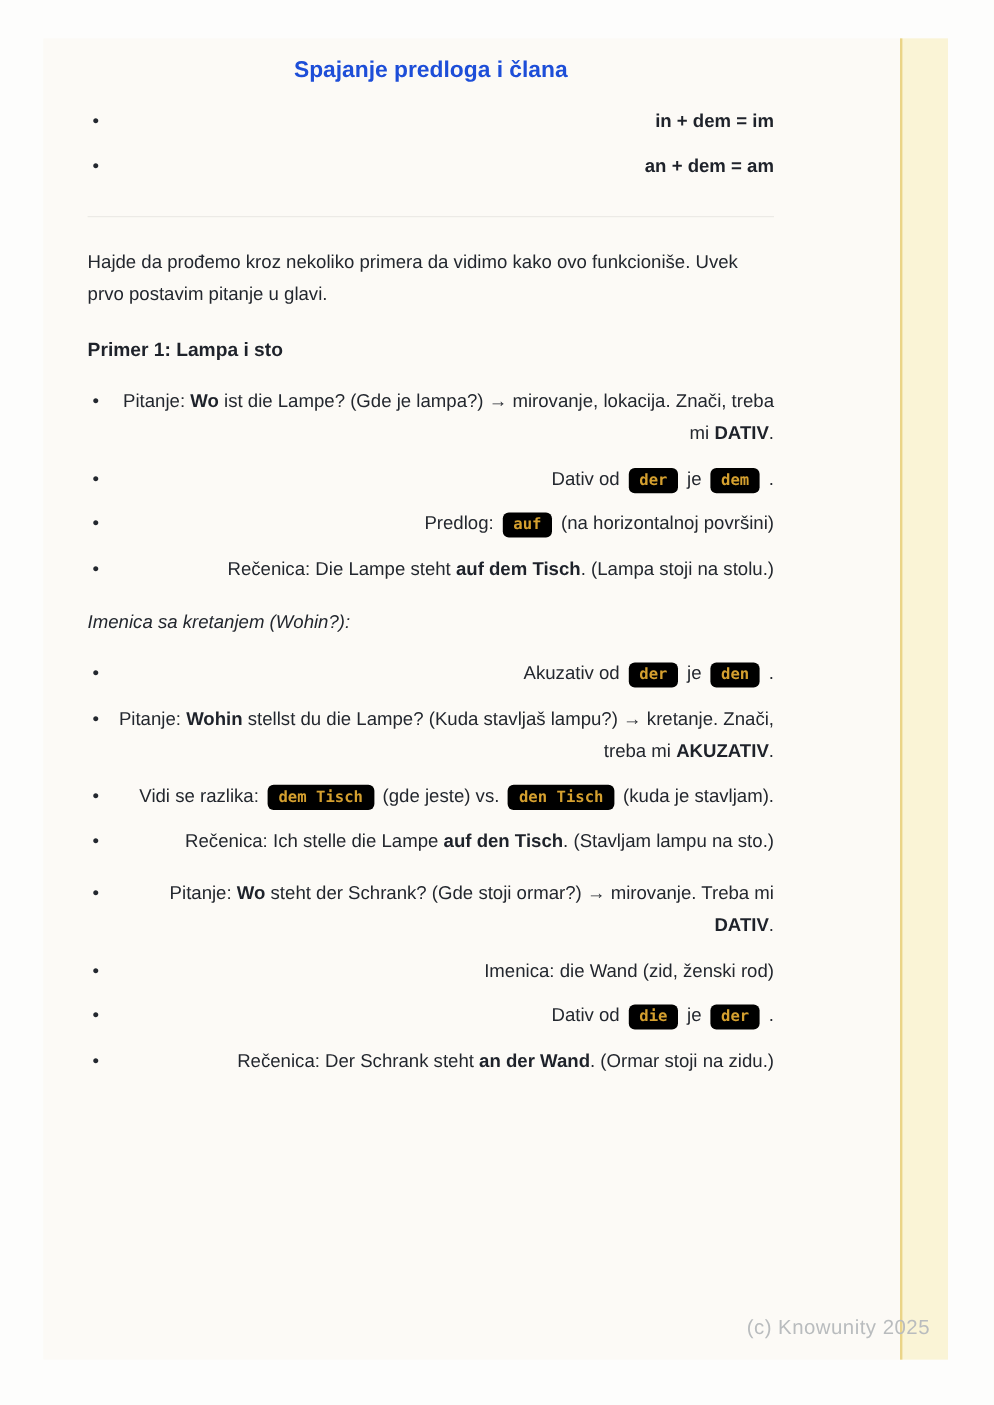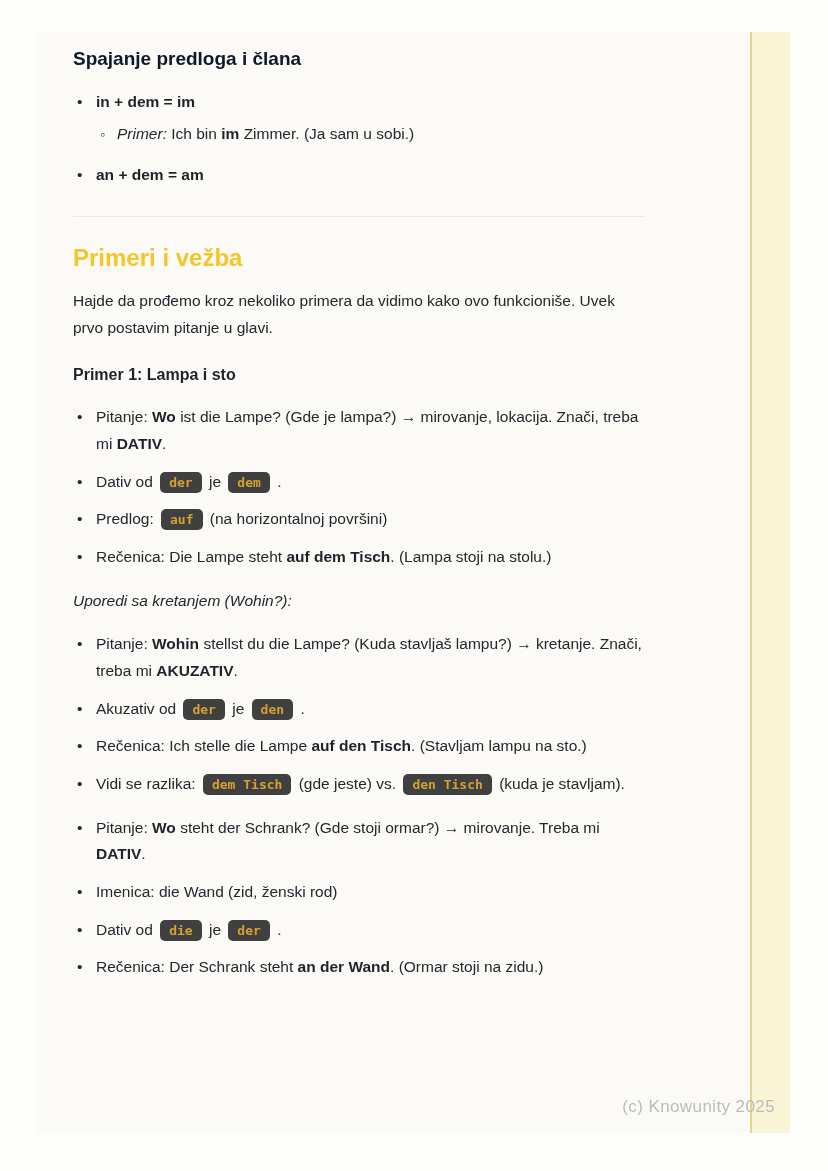"Spajanje predloga i člana" .content h3 { color: #0f172a -> #1d4ed8; text-align: none -> center }
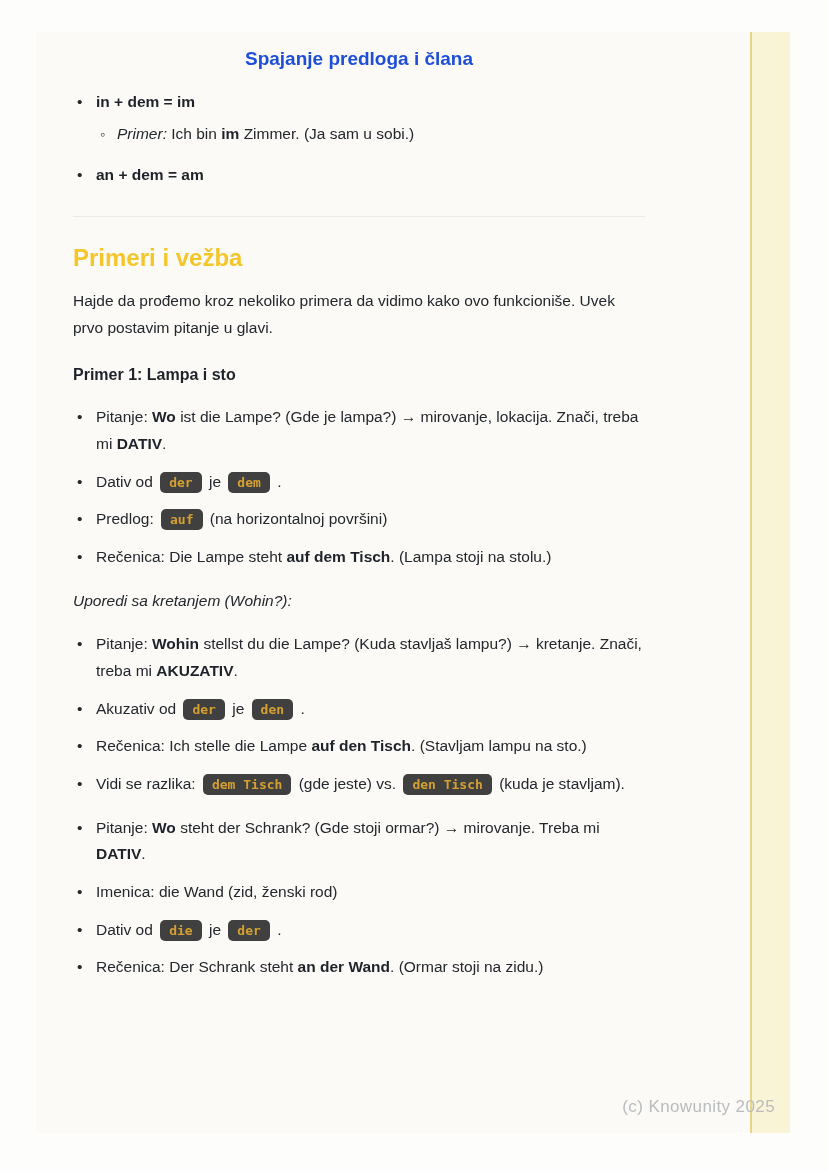"in + dem = im" li { text-align: none -> right }
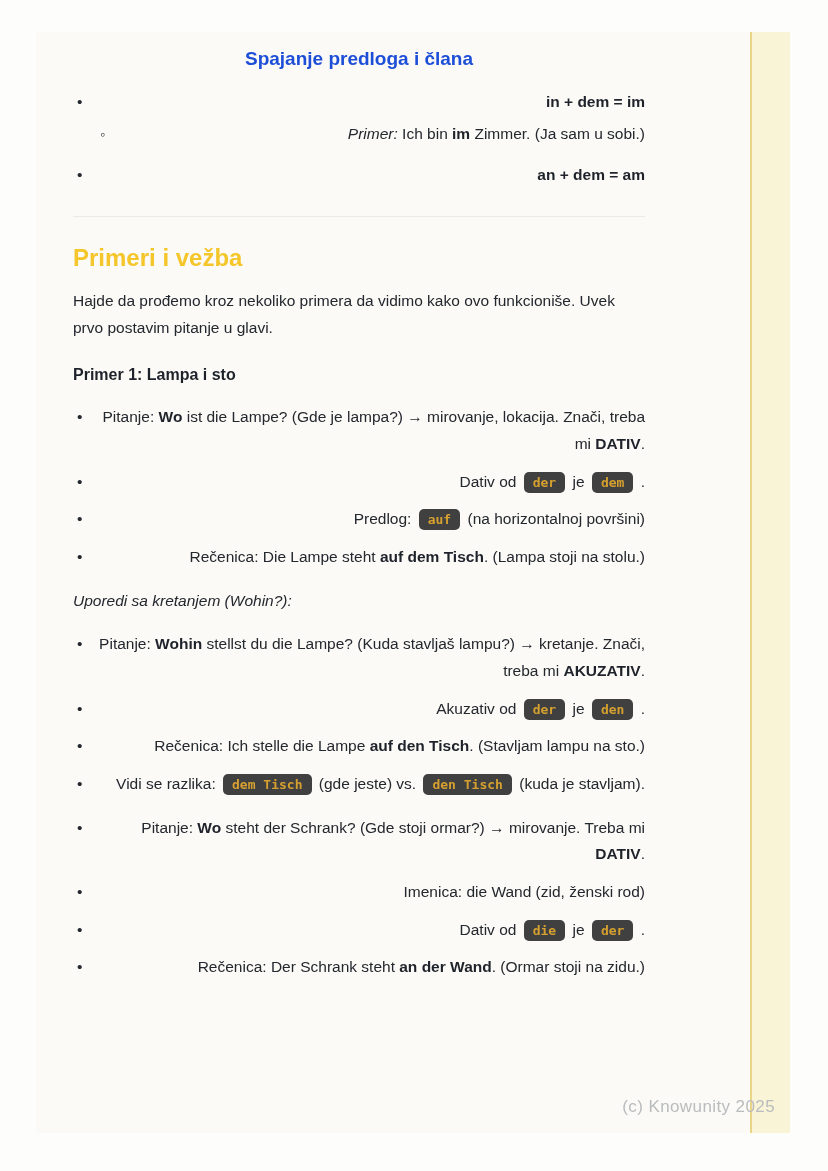"Primer: Ich bin im Zimmer." ul.sub { html: <ul> <li><em>Primer:</em> Ich bin <strong>im</strong> Zimmer. (Ja sam u sobi.)</li> </ul> -> none }
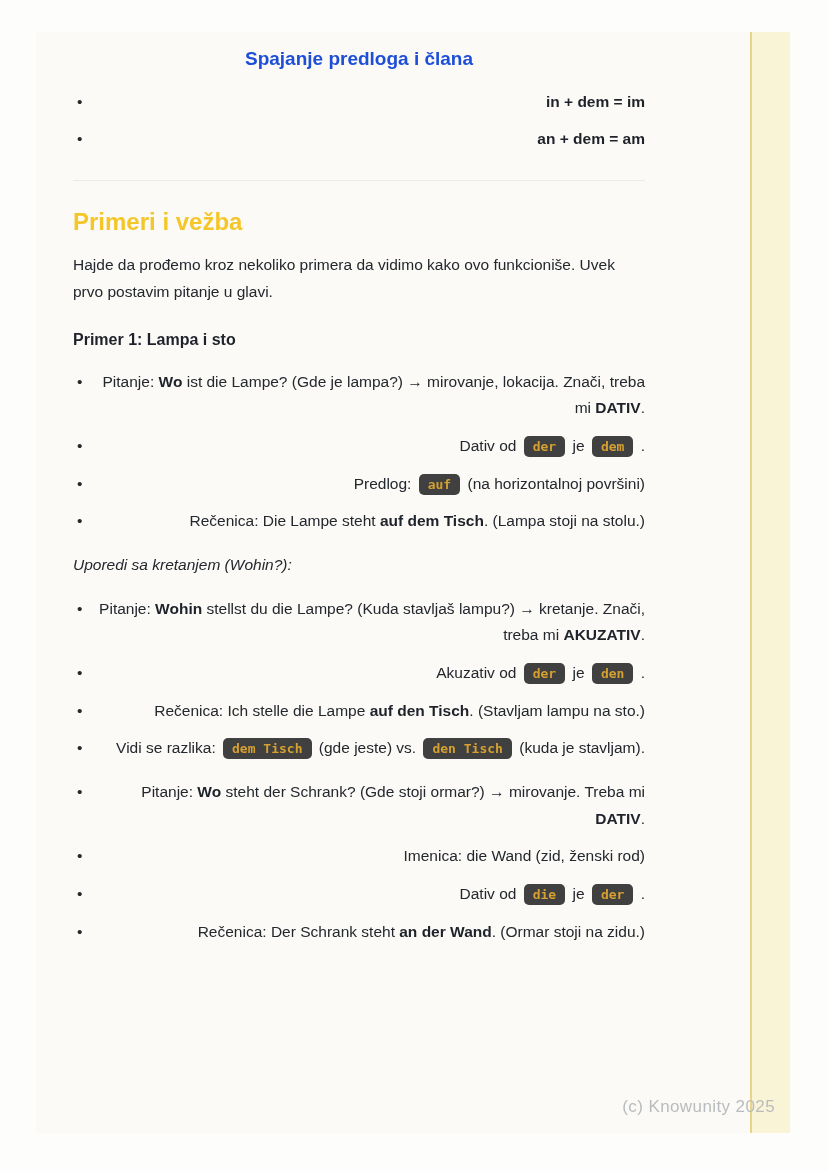"Primeri i vežba" h2 { html: <h2>Primeri i vežba</h2> -> none }
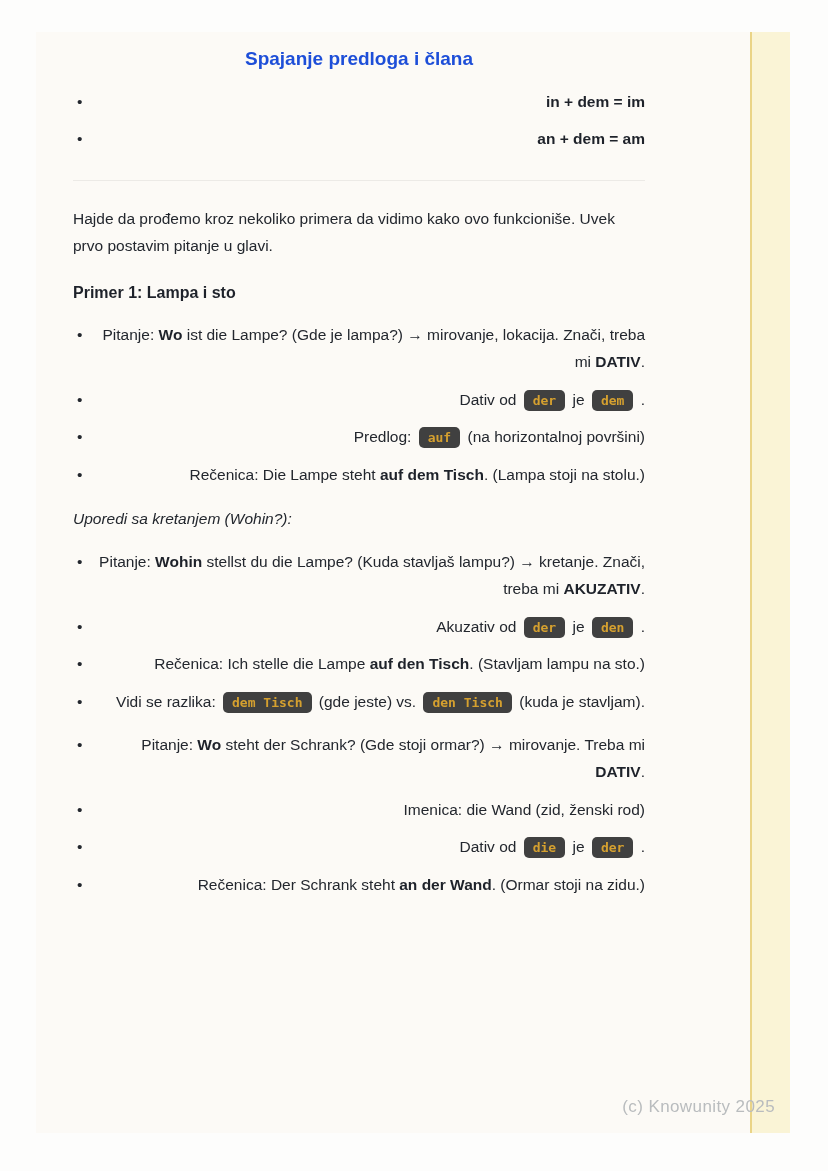"der" code.chip { background: #404040 -> #000000 }
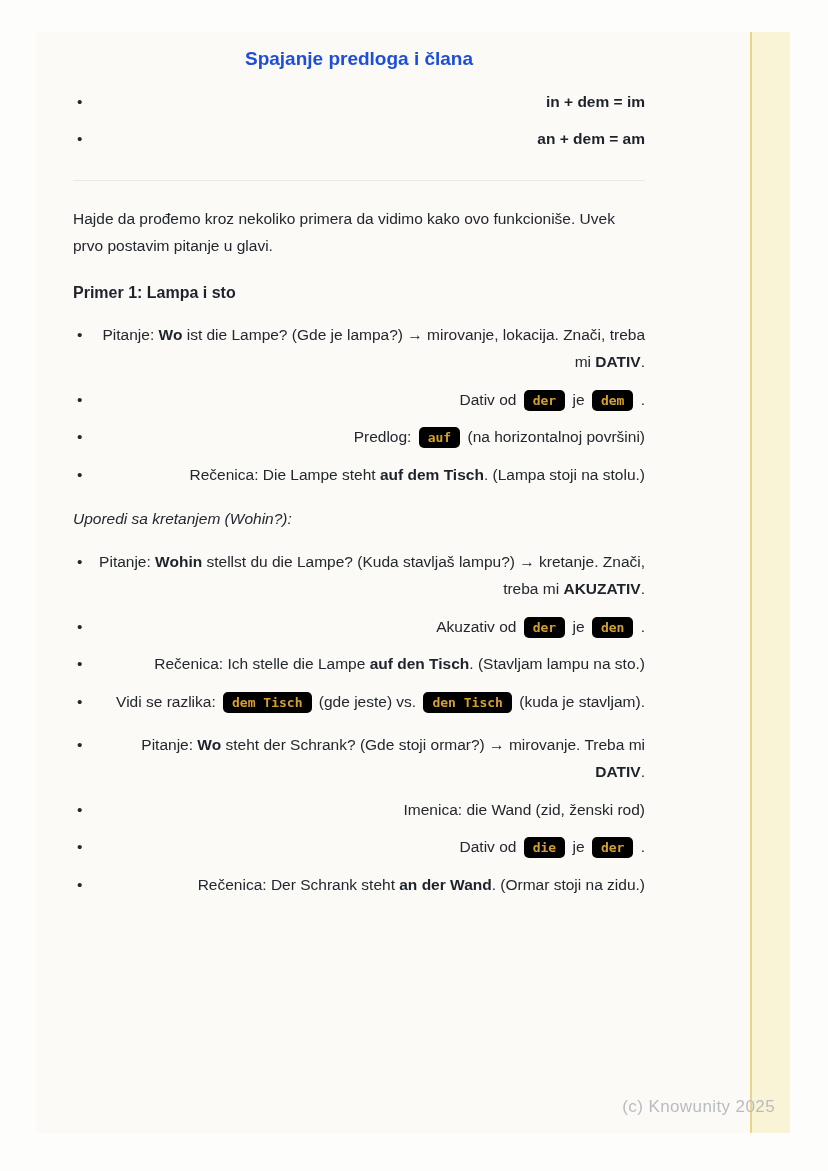"Uporedi sa kretanjem (Wohin?):" em { text: Uporedi -> Imenica }
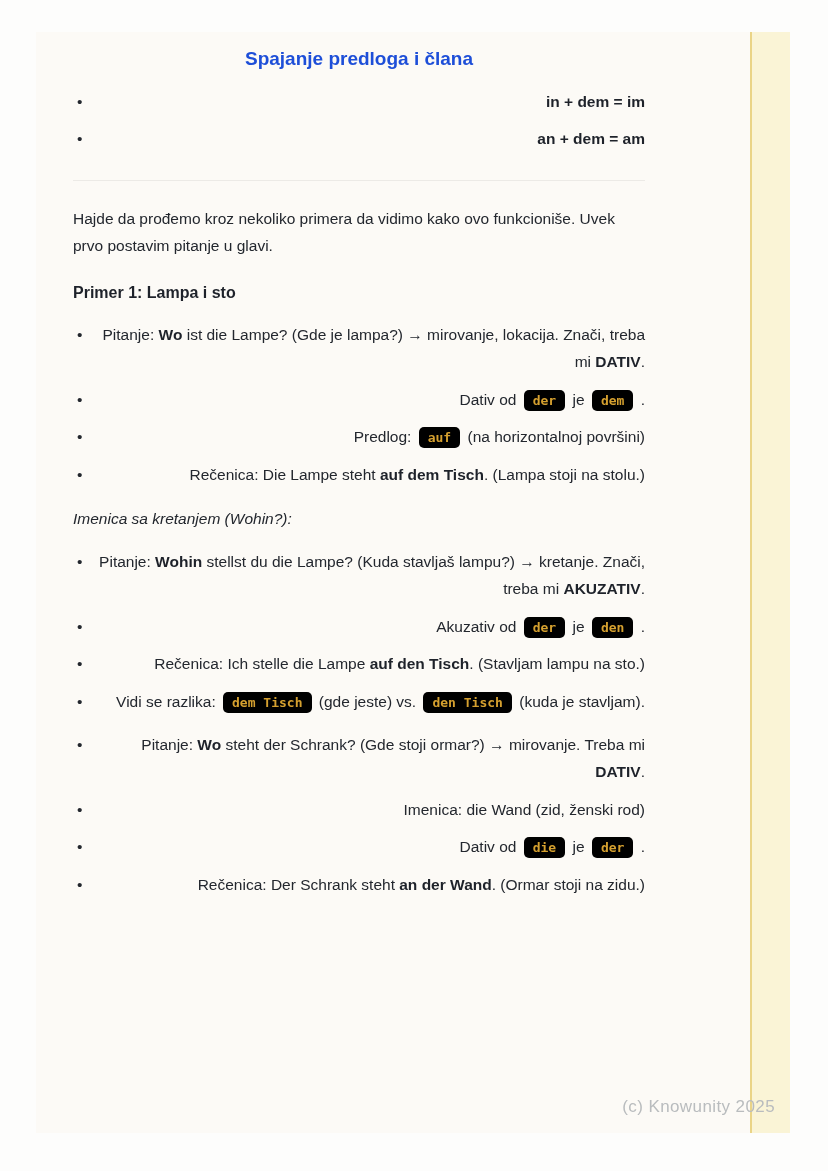"Pitanje: Wohin stellst du die" li { order: before "Akuzativ od der je den" -> after "Akuzativ od der je den" }
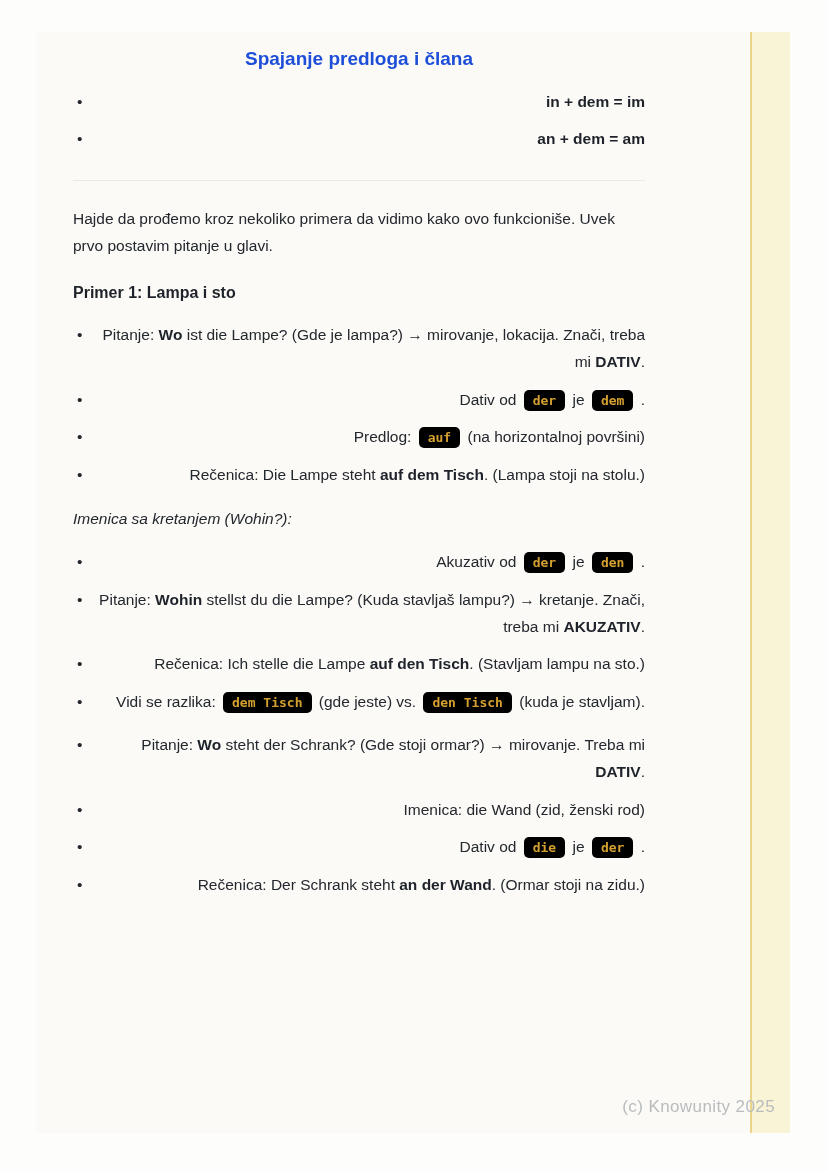"Rečenica: Ich stelle die Lampe" li { order: before "Vidi se razlika: dem Tisch" -> after "Vidi se razlika: dem Tisch" }
